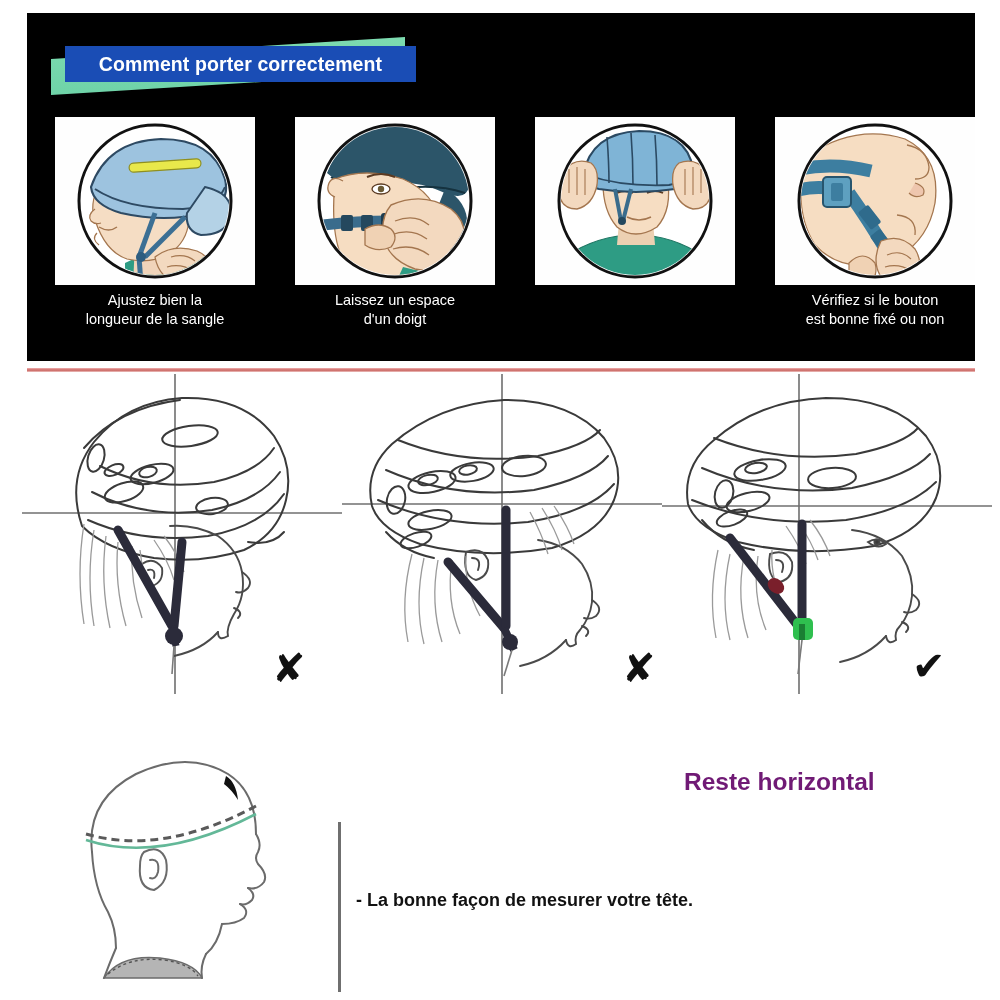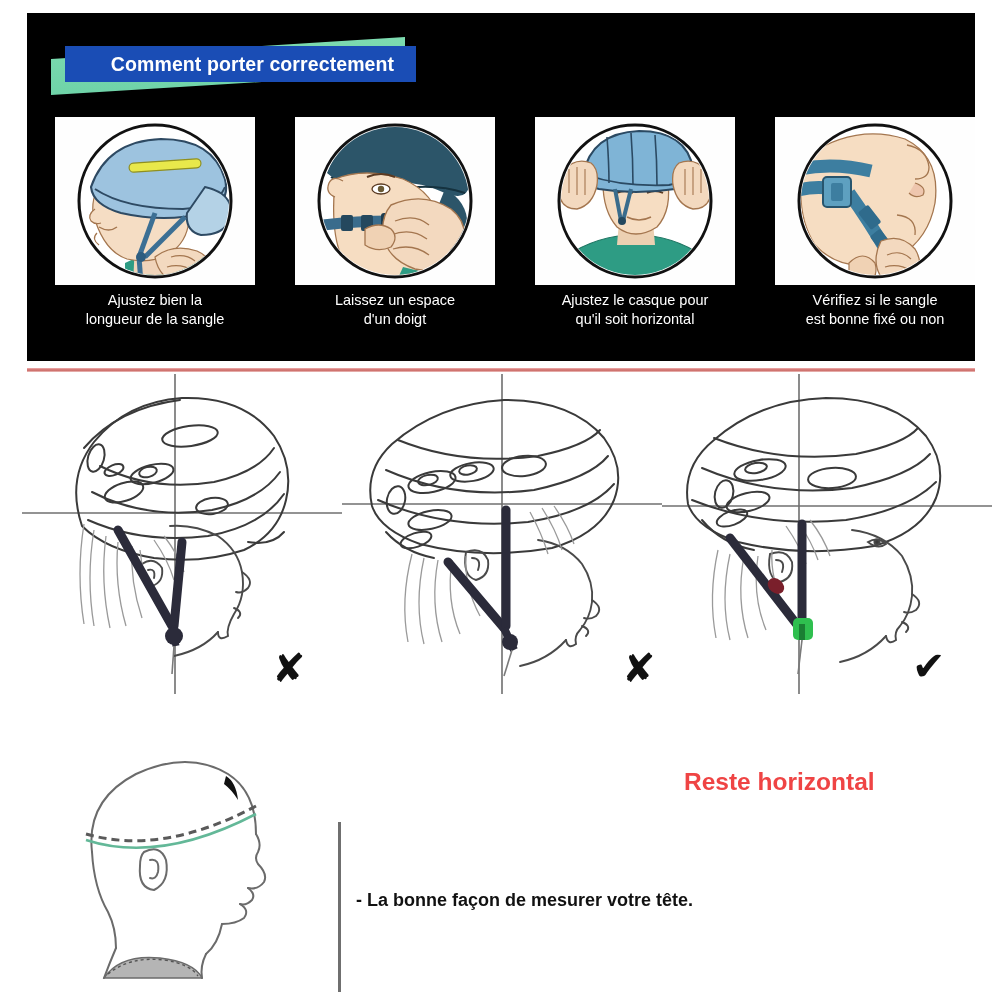"Comment porter correctement" .banner-text { padding-left: 12px -> none }
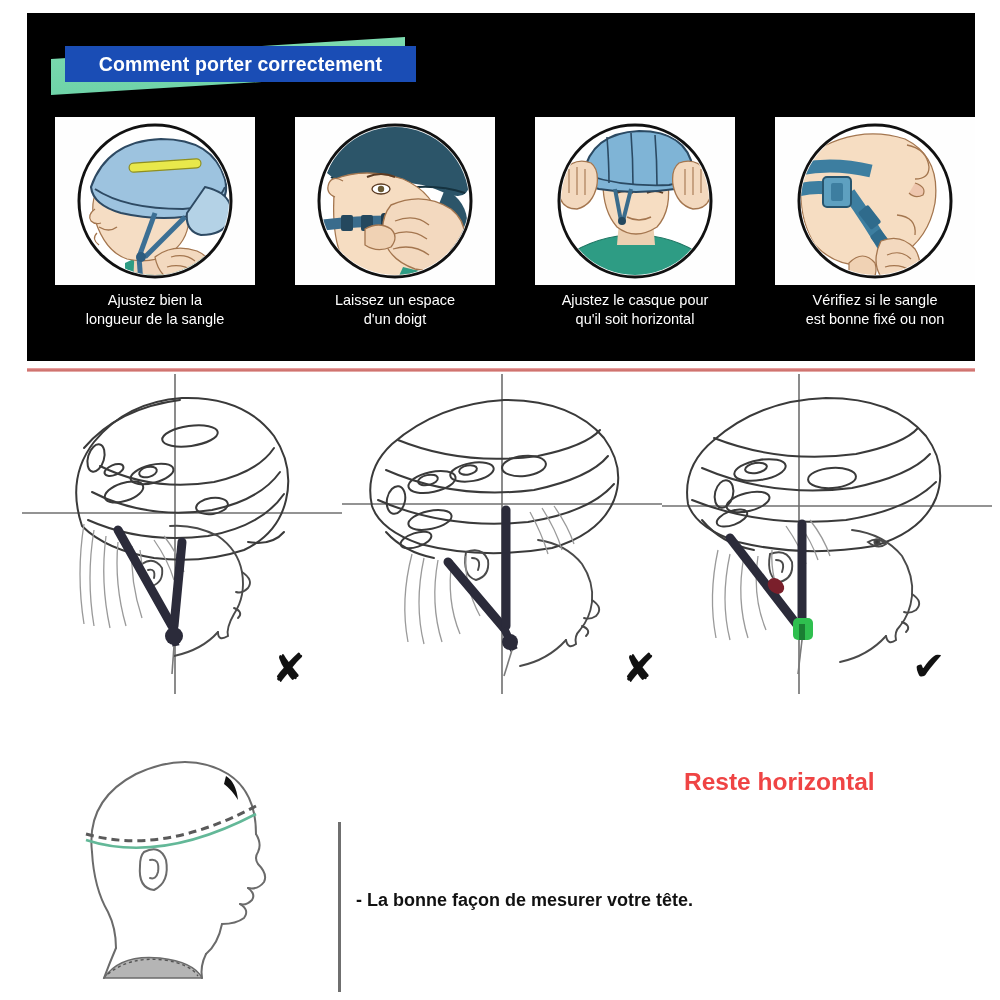"Ajustez le casque pour" div.cap { html: <div> <div>Ajustez le casque pour</div> <div>qu'il soit horizontal</div> </div> -> none }
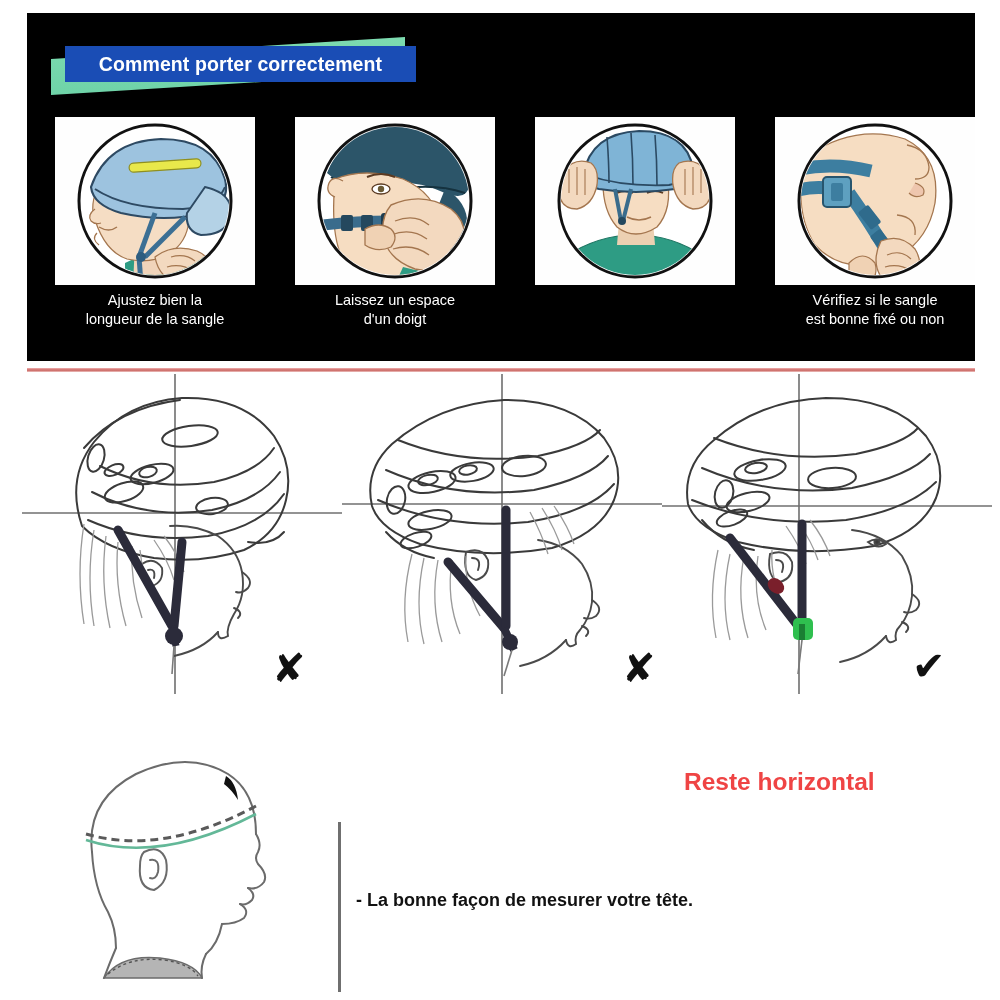"Vérifiez si le sangle" div { text: sangle -> bouton }
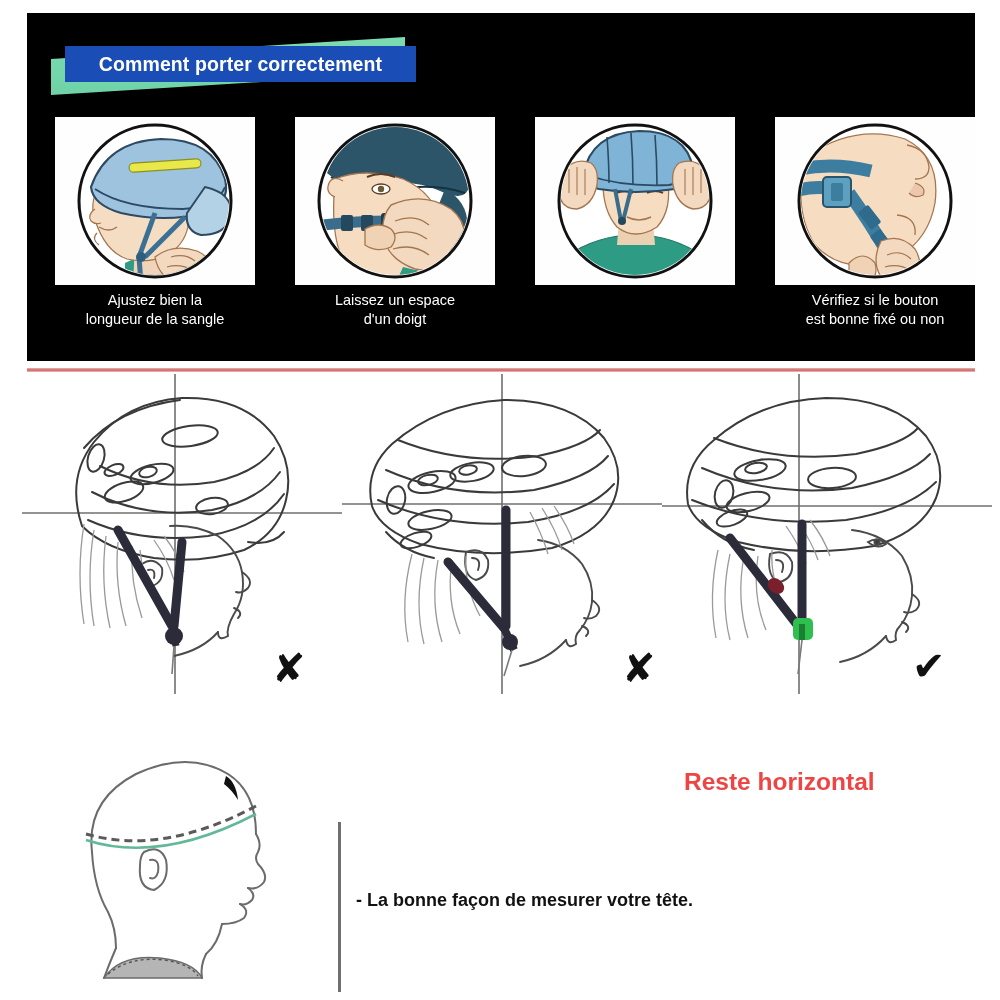"Reste horizontal" .reste { color: #ef4444 -> #701a75 }
